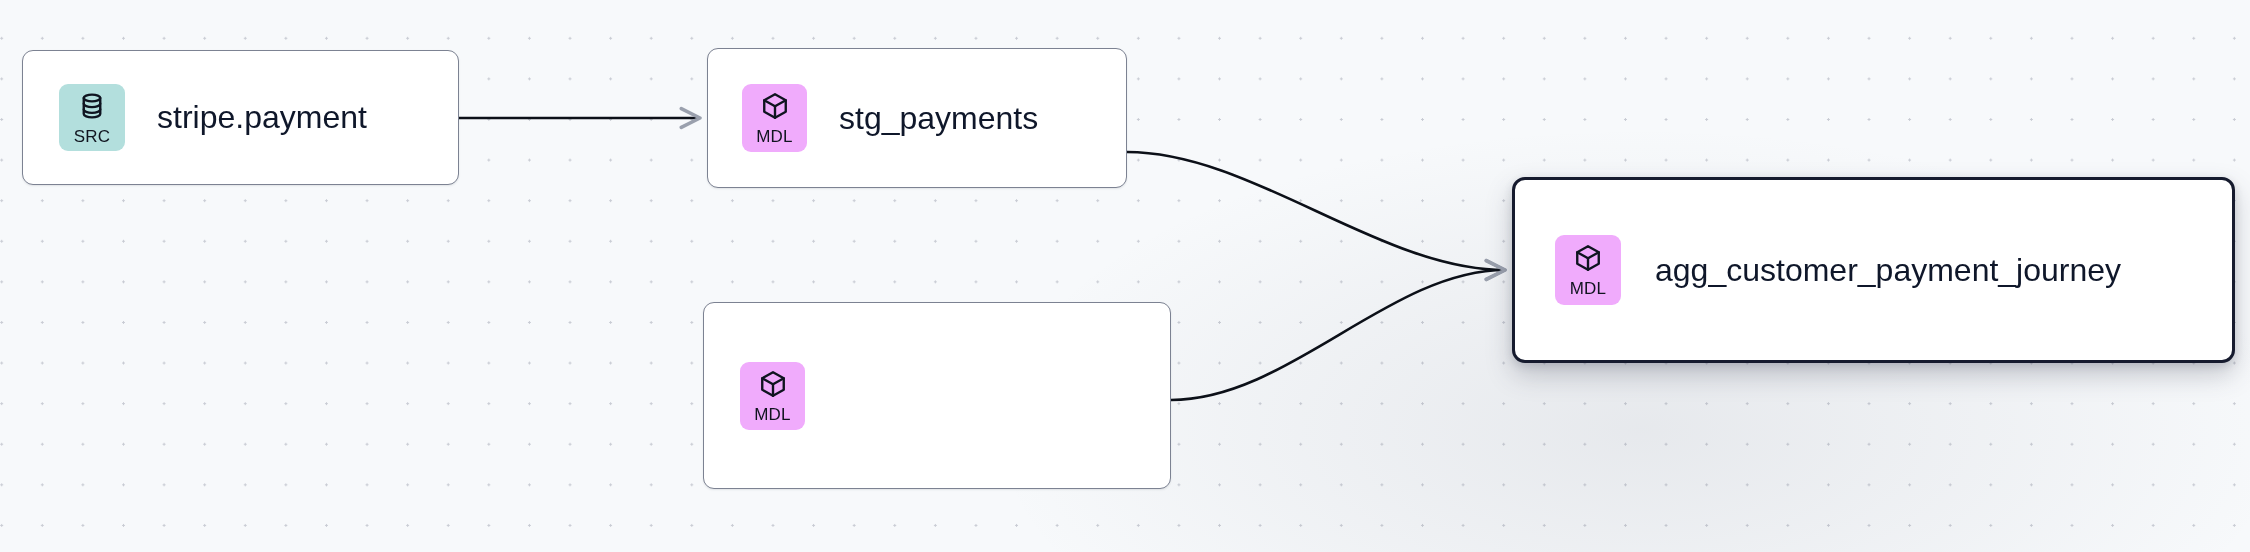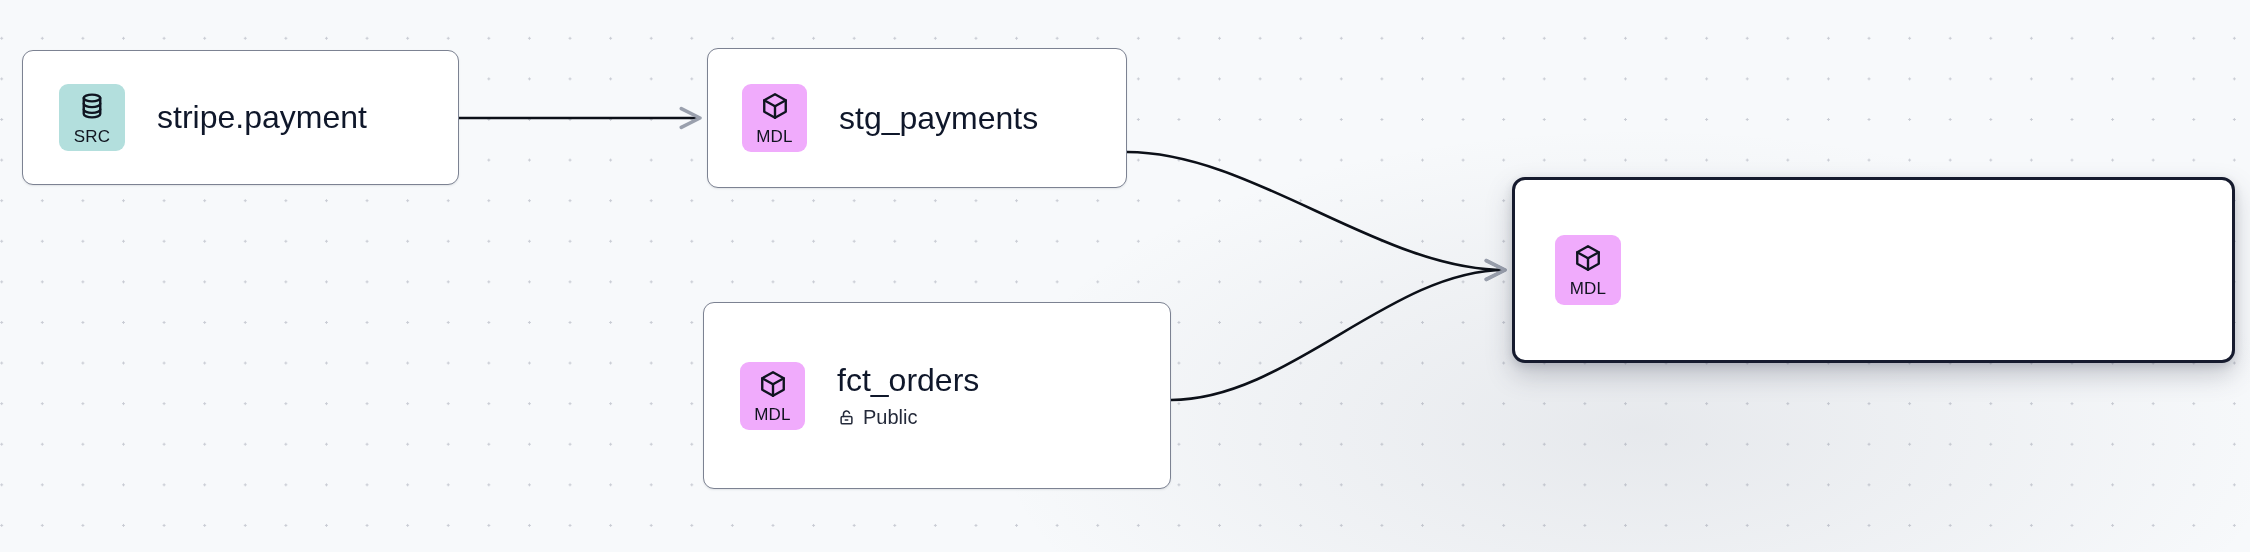"agg_customer_payment_journey" div.node-body { html: none -> <div> <div>agg_customer_payment_journey</div> </div> }
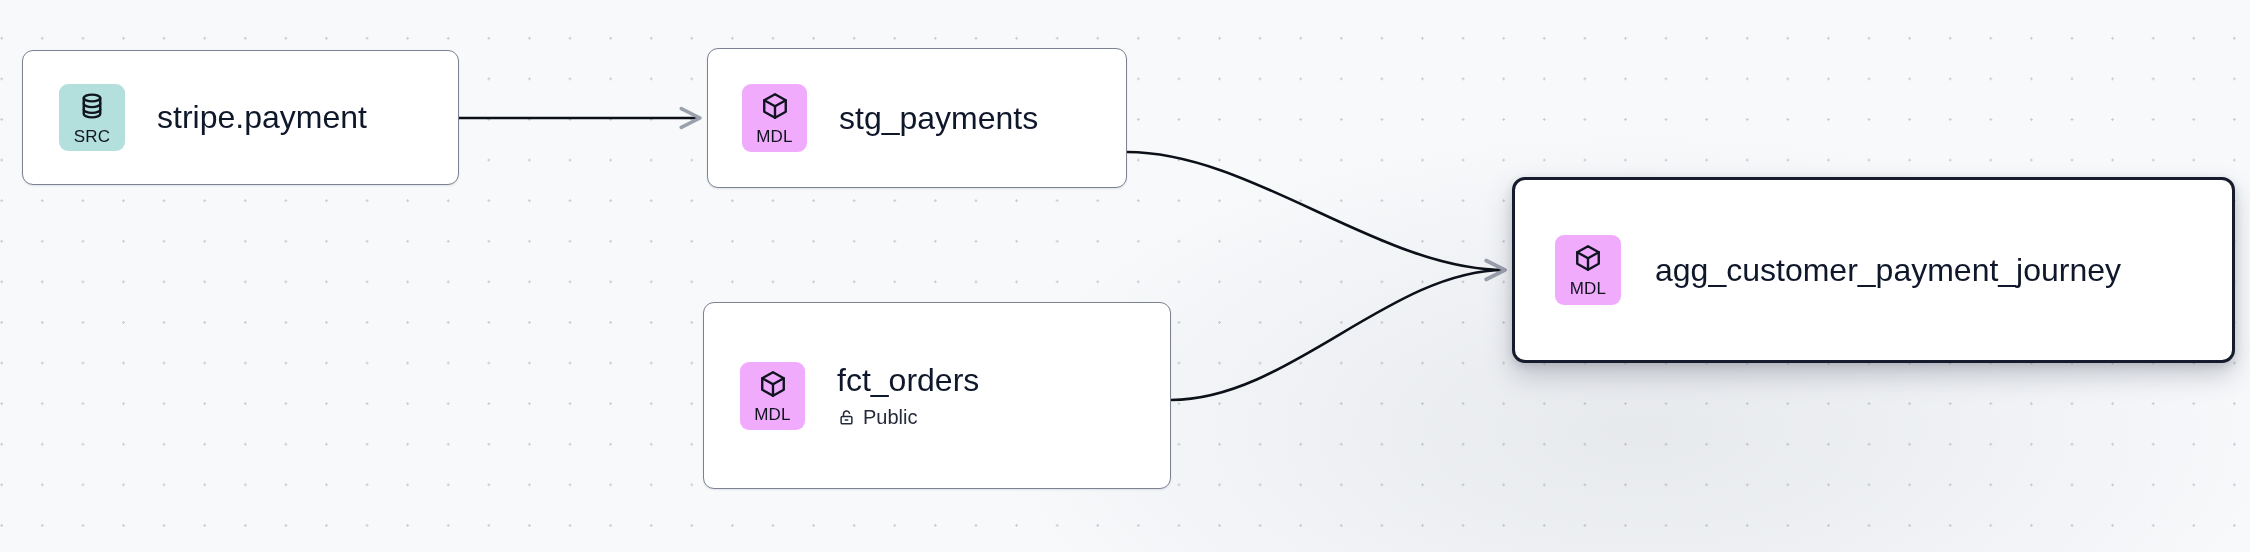"fct_orders" div.node-body { html: <div> <div>fct_orders</div> <div> <span> <svg> <rect></rect> <path></path> <path></path> </svg> </span> <span>Public</span> </div> </div> -> none }
